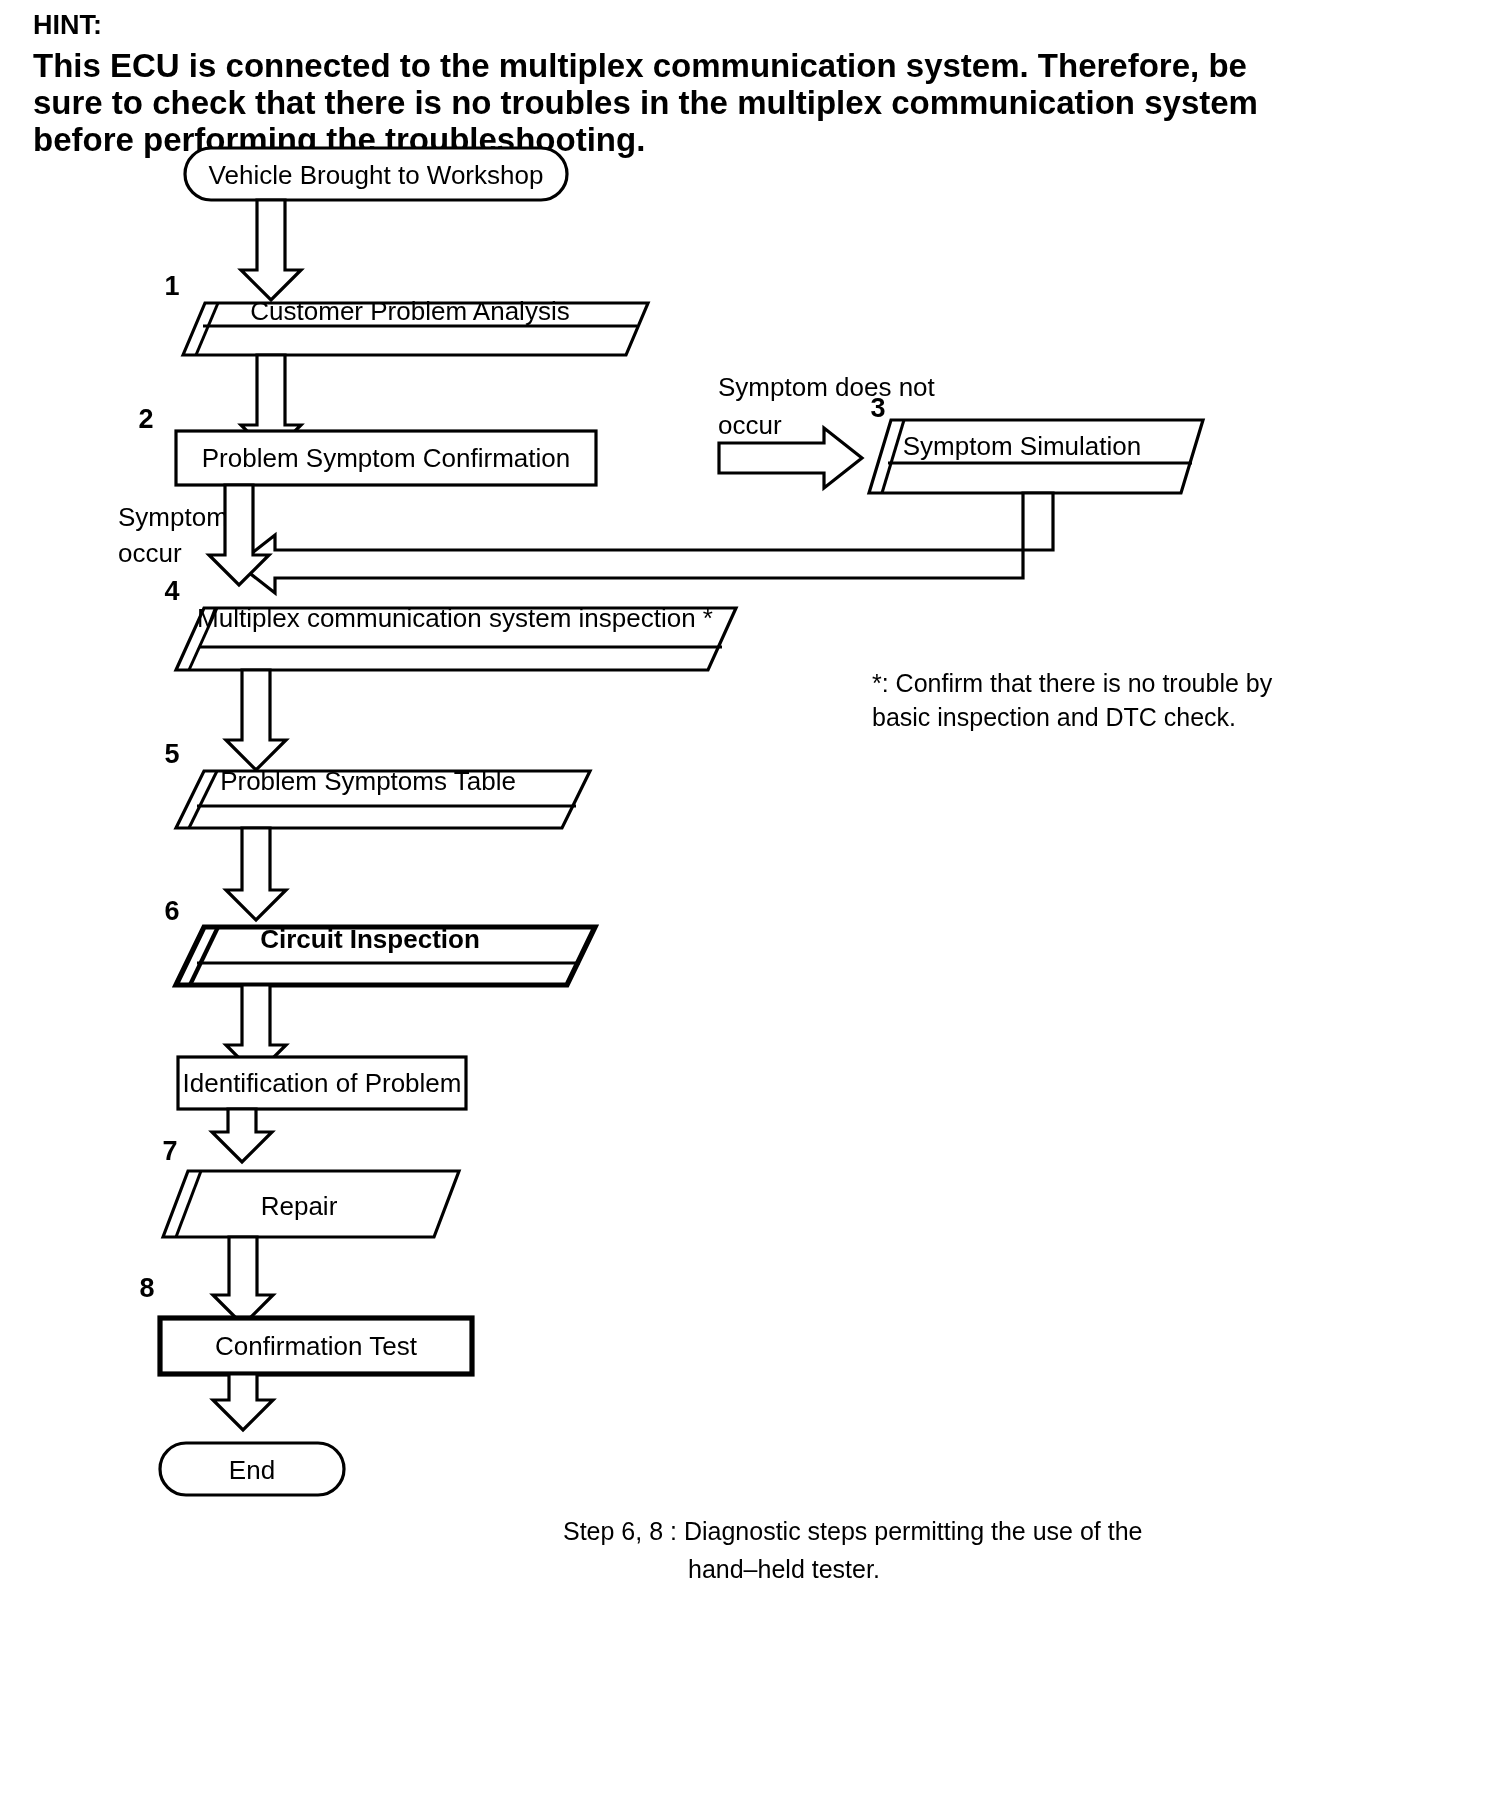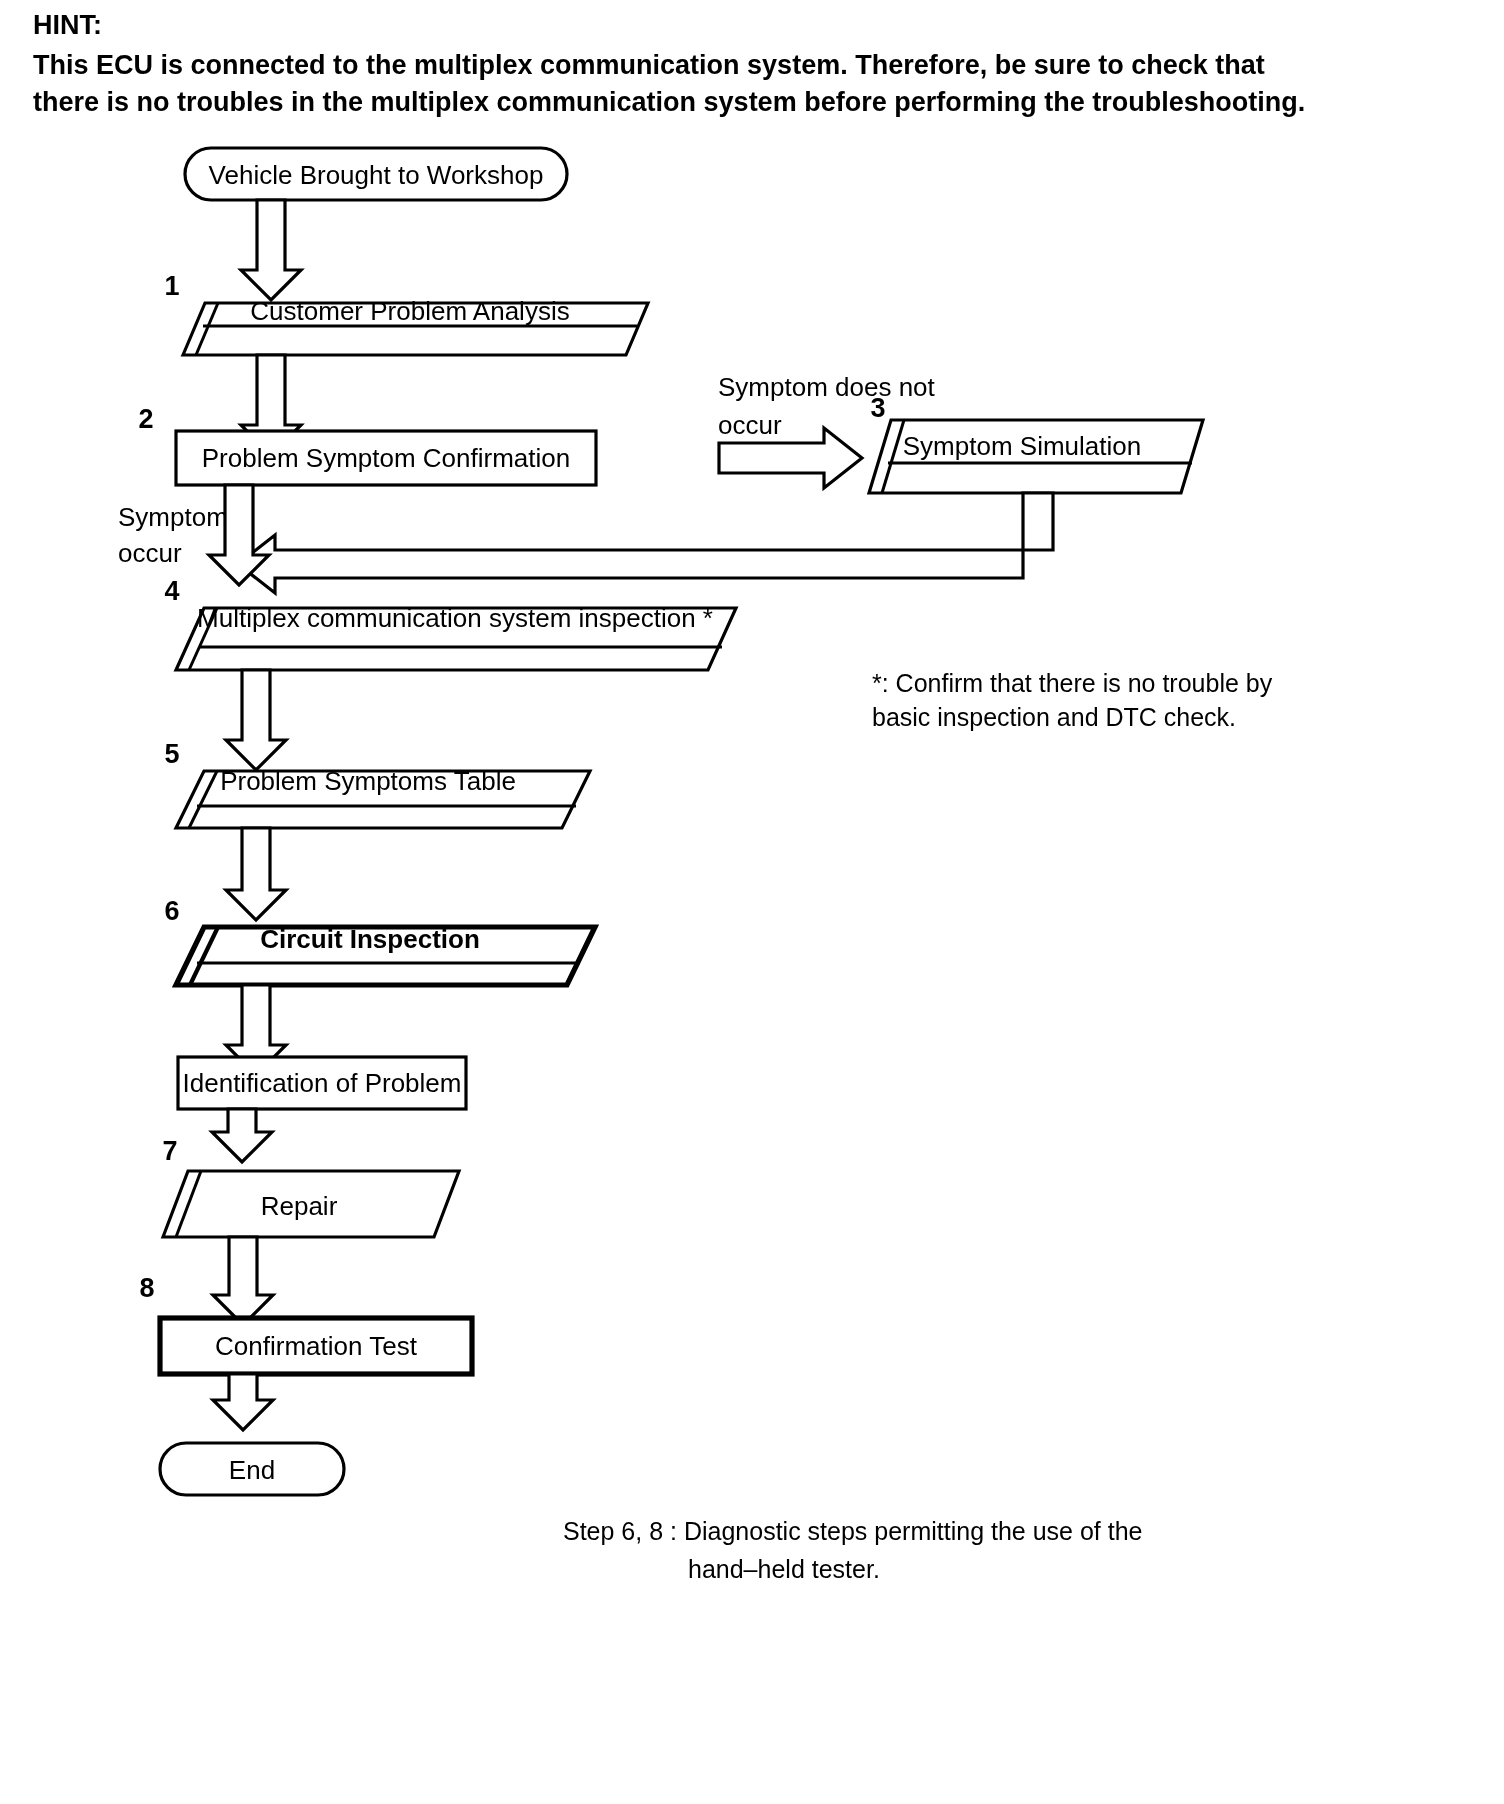"This ECU is connected to" .hint-body { font-size: 27px -> 33px }
